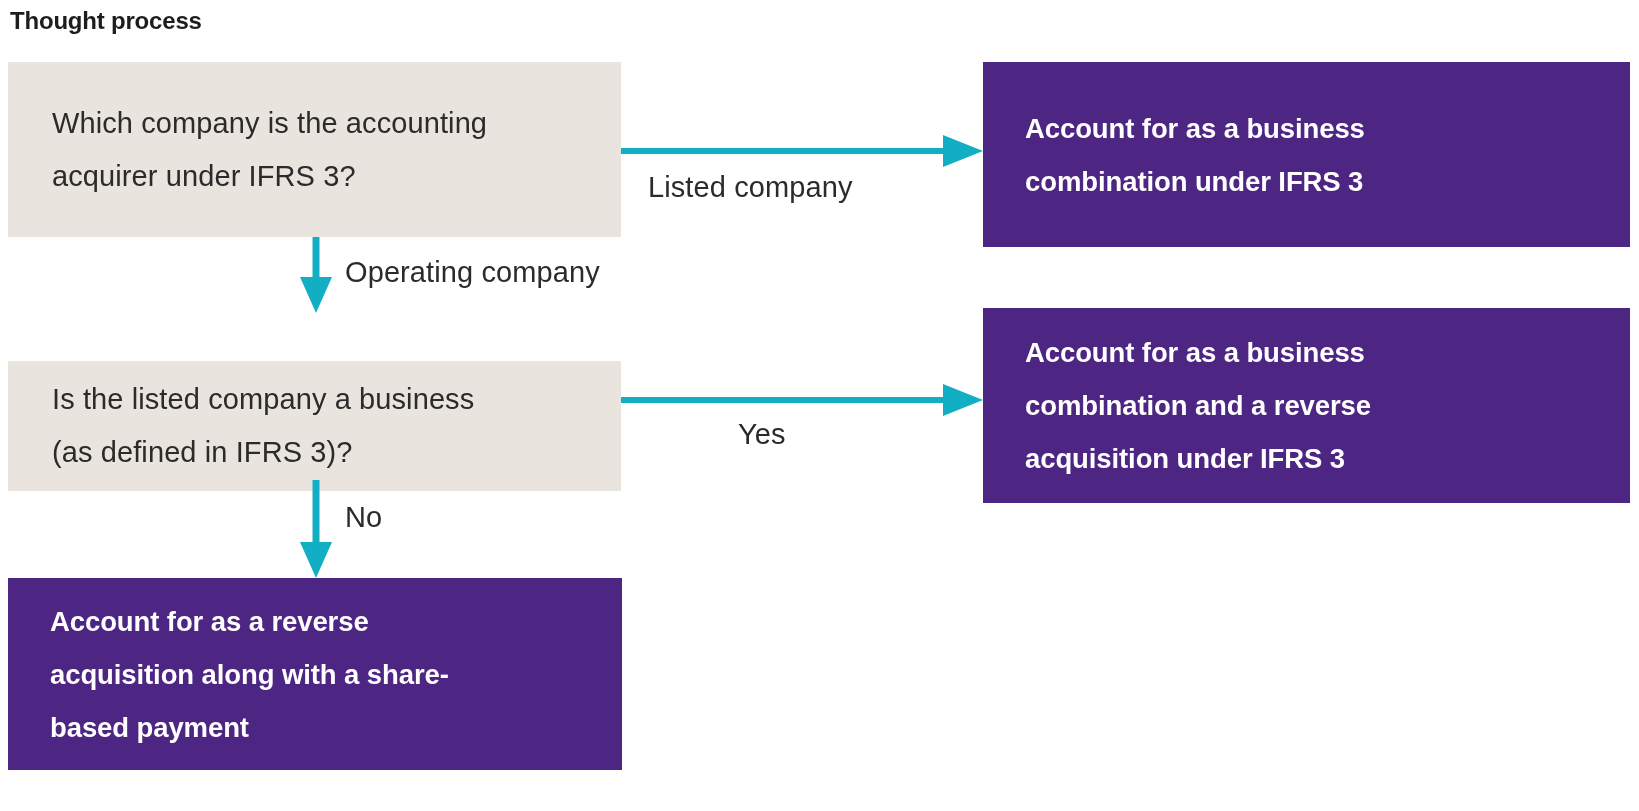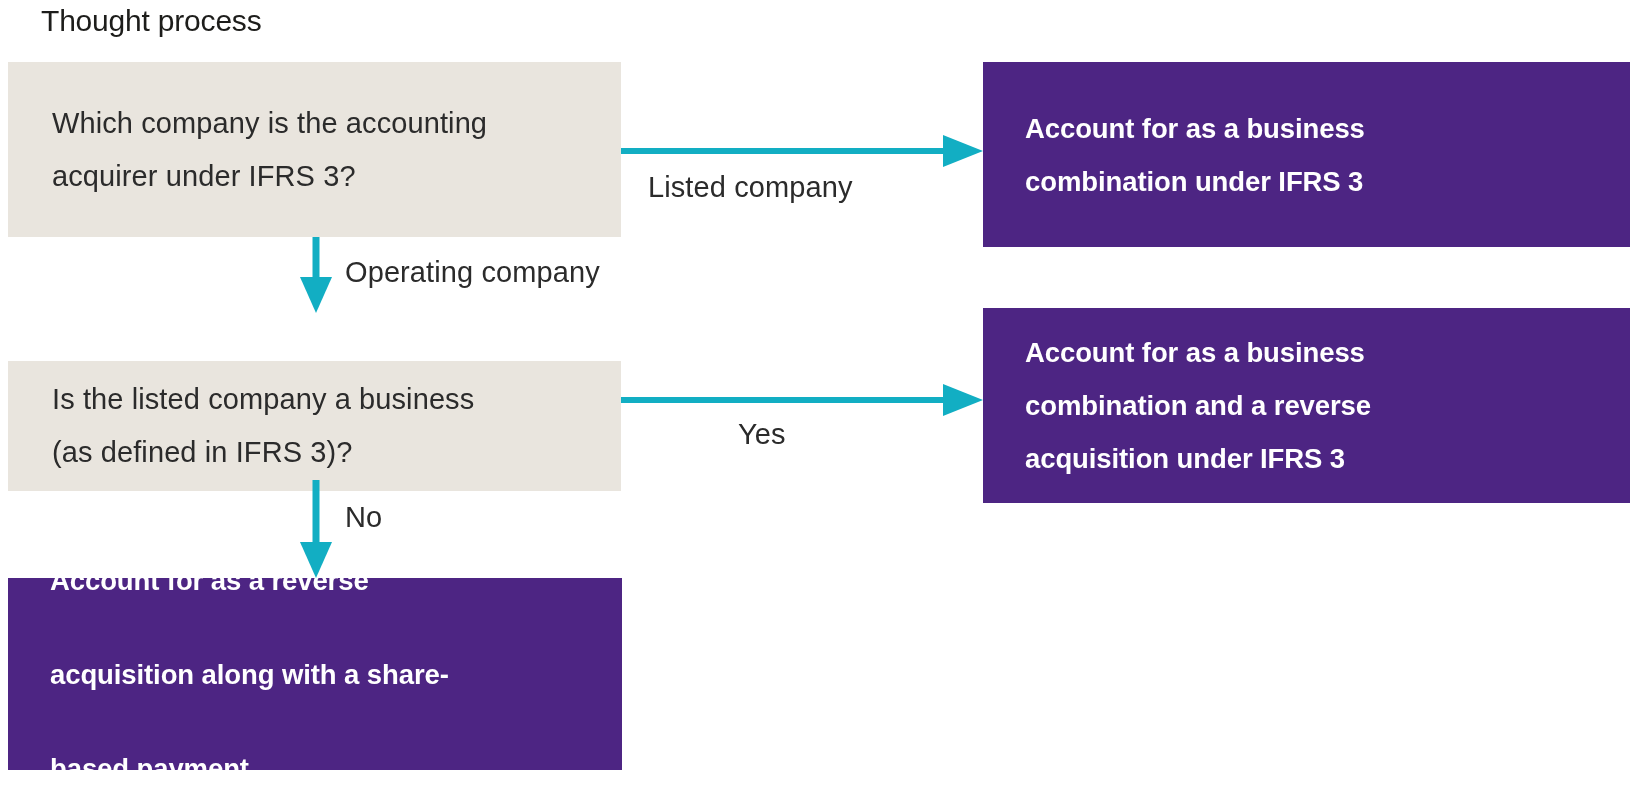"Thought process" .page-title { font-size: 30px -> 24px; font-weight: normal -> bold; margin-left: 31px -> none }
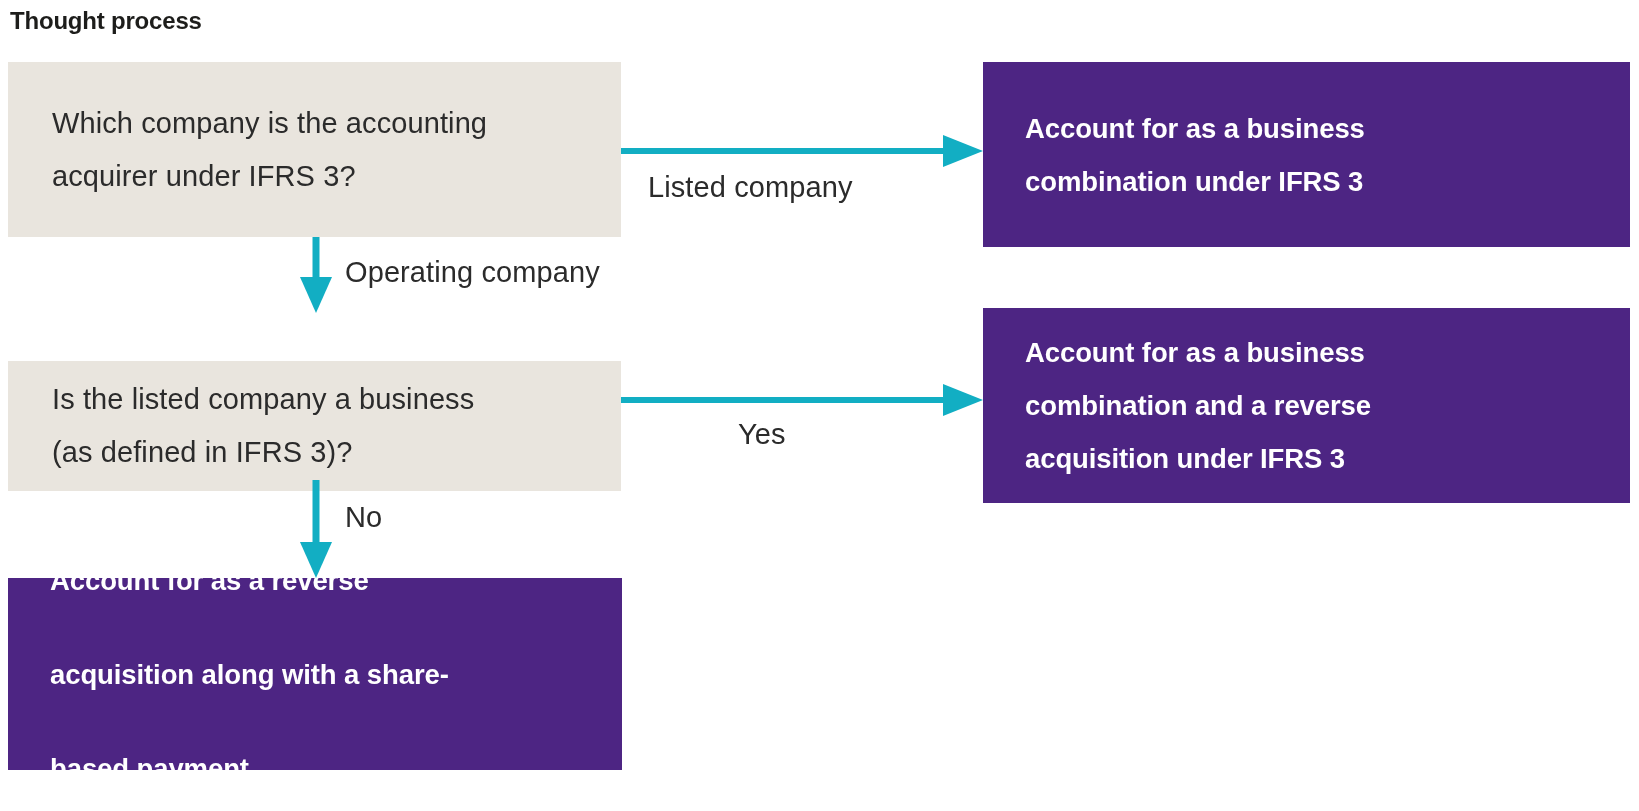"Account for as a reverse" #box-out3 { gap: 41px -> none }
